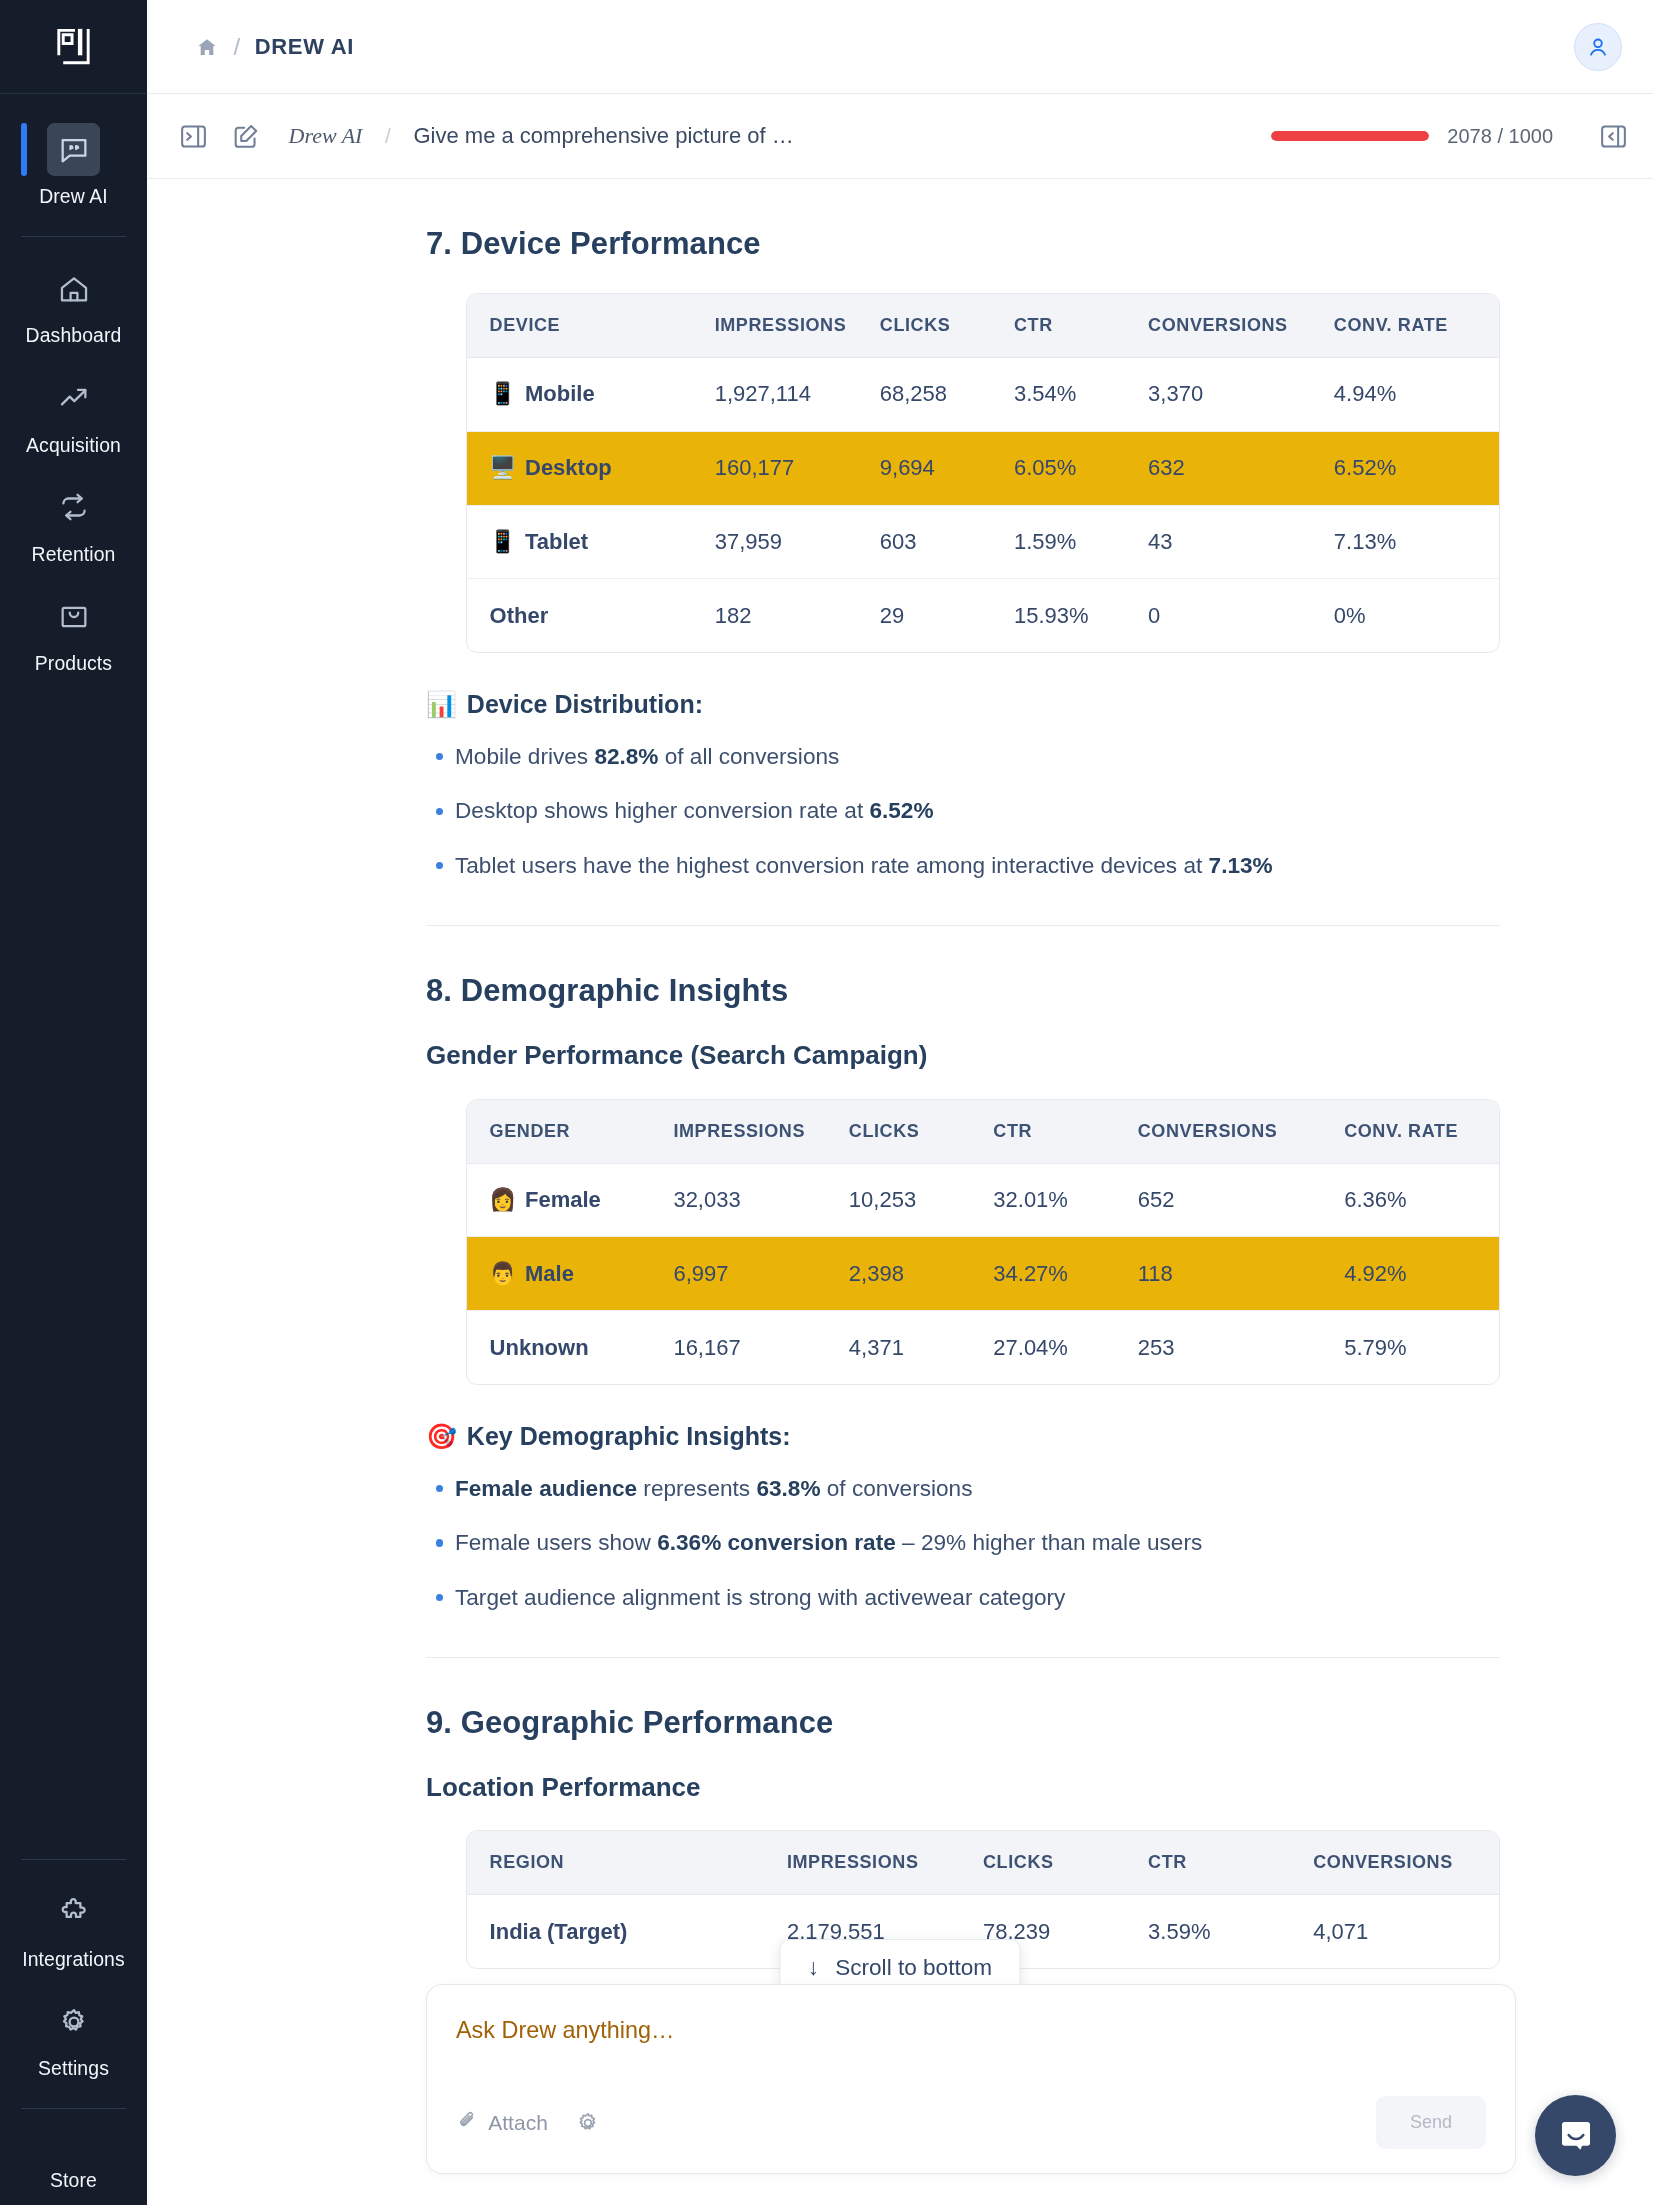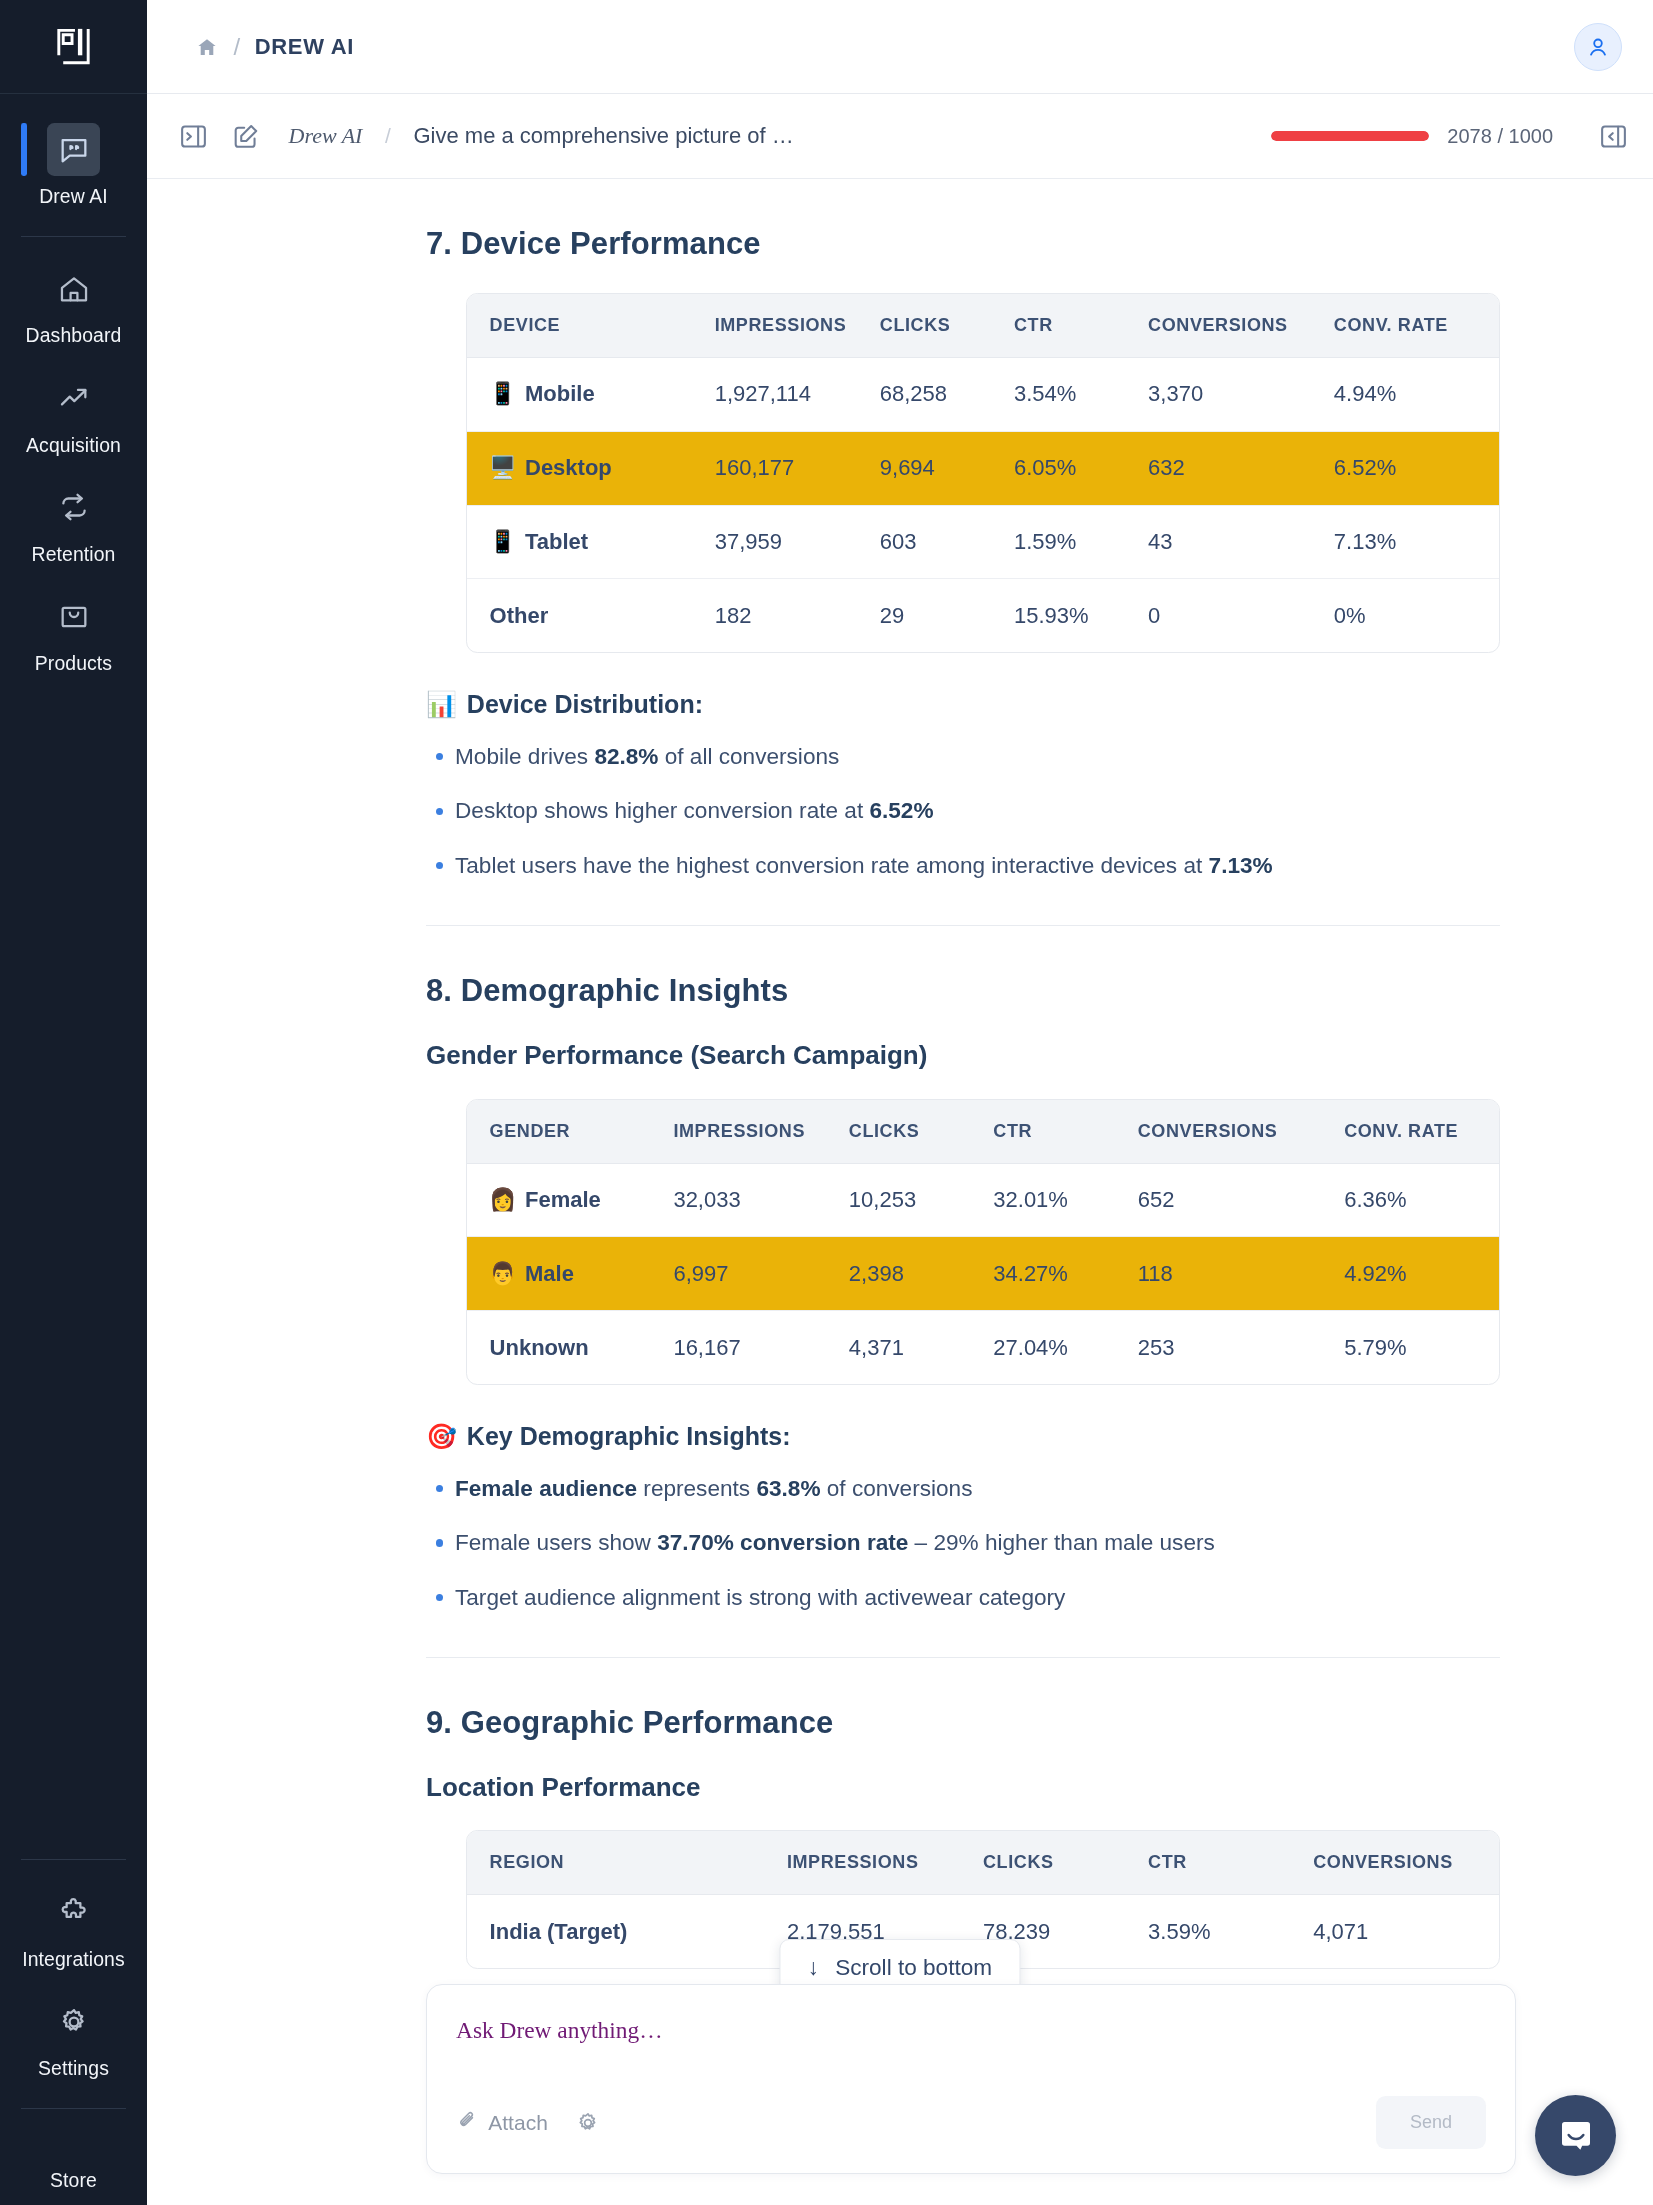"37.70% conversion rate" b { text: 37.70% -> 6.36% }
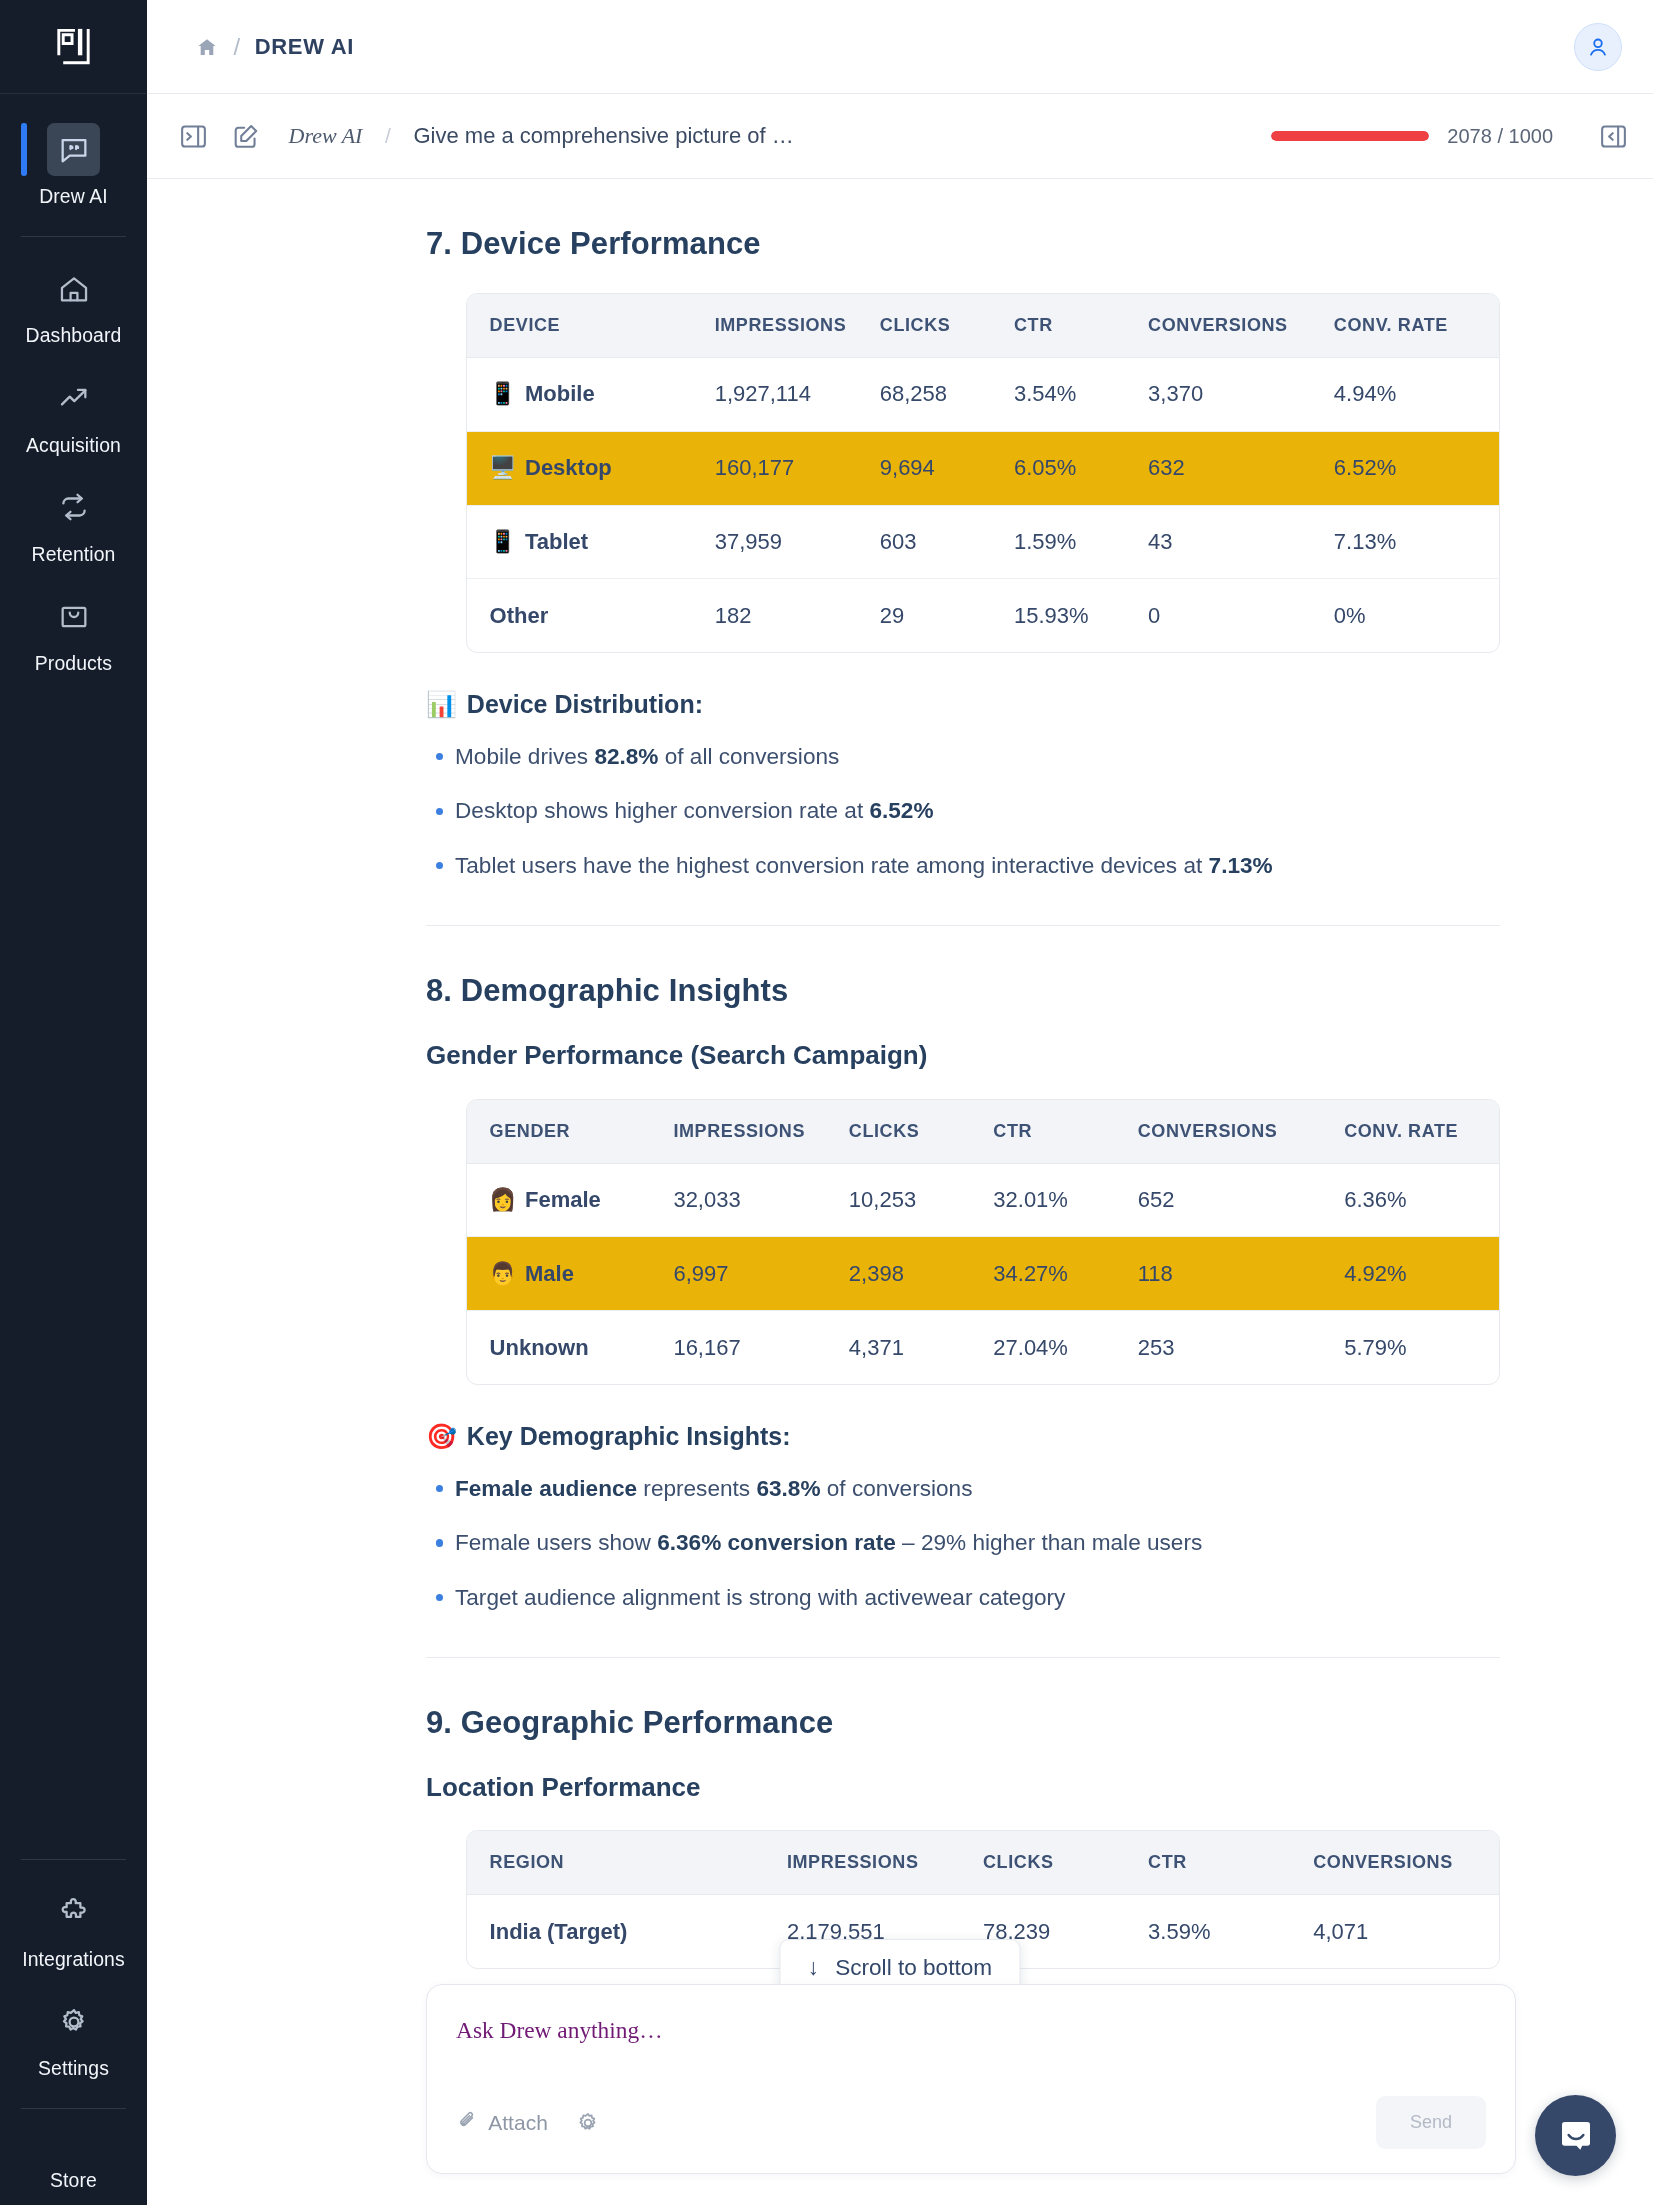"Ask Drew anything…" .composer .ph { color: #701a75 -> #a16207; font-family: Liberation Serif, serif -> none }
